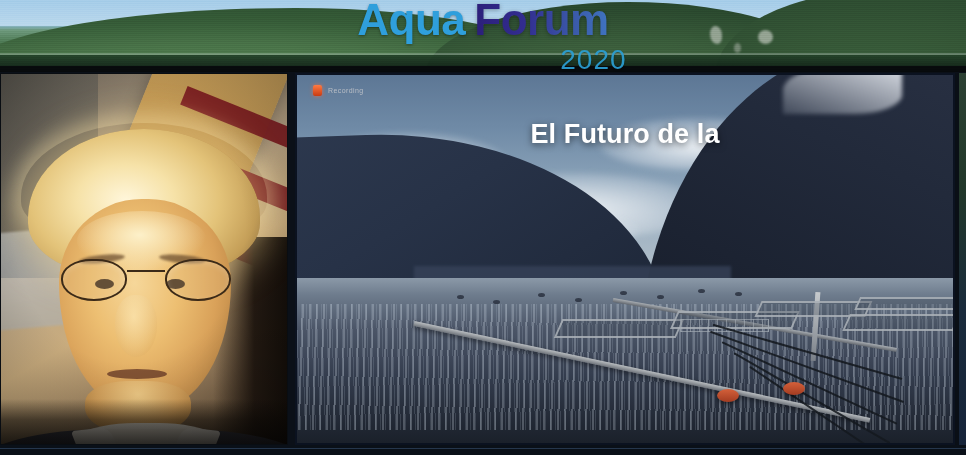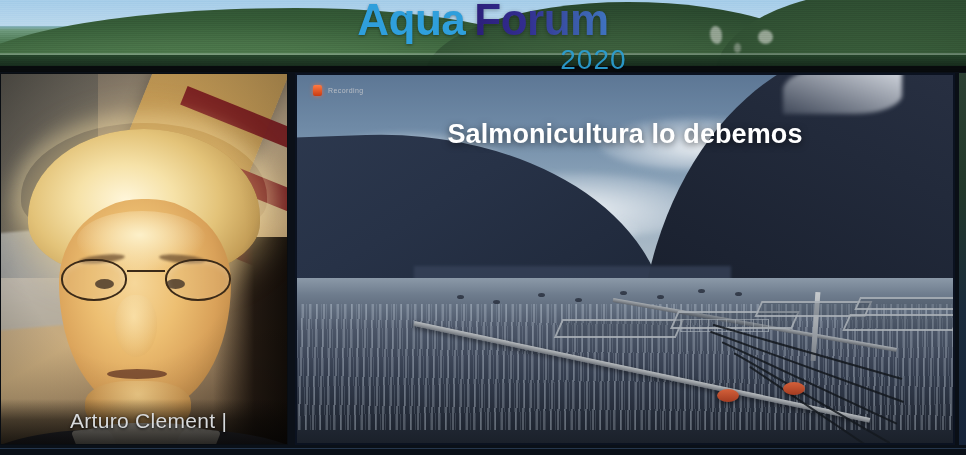"El Futuro de la" div { html: none -> <div>El Futuro de la</div> }
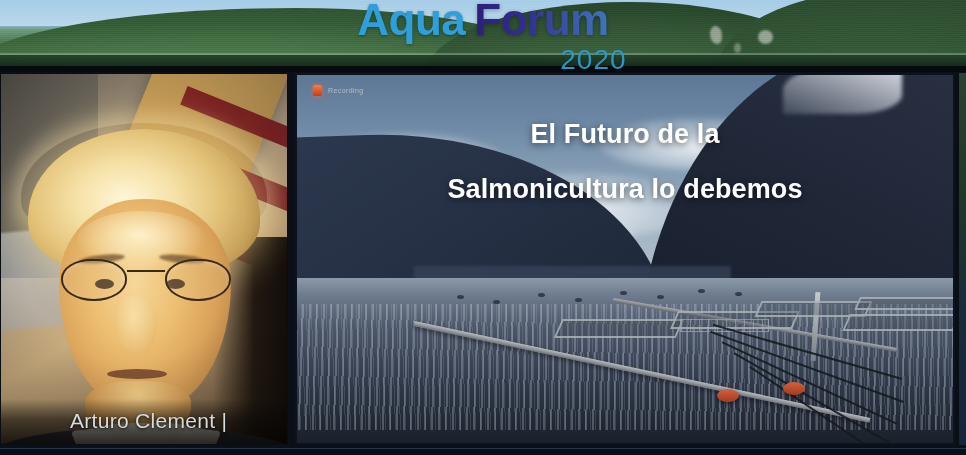"Salmonicultura lo debemos" div { html: <div>Salmonicultura lo debemos</div> -> none }
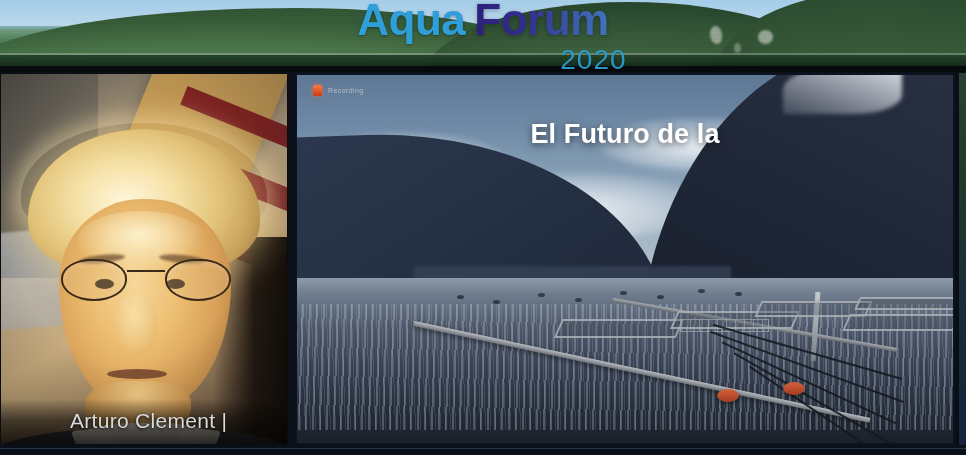"Arturo Clement |" div { html: <div>Arturo Clement |</div> -> none }
